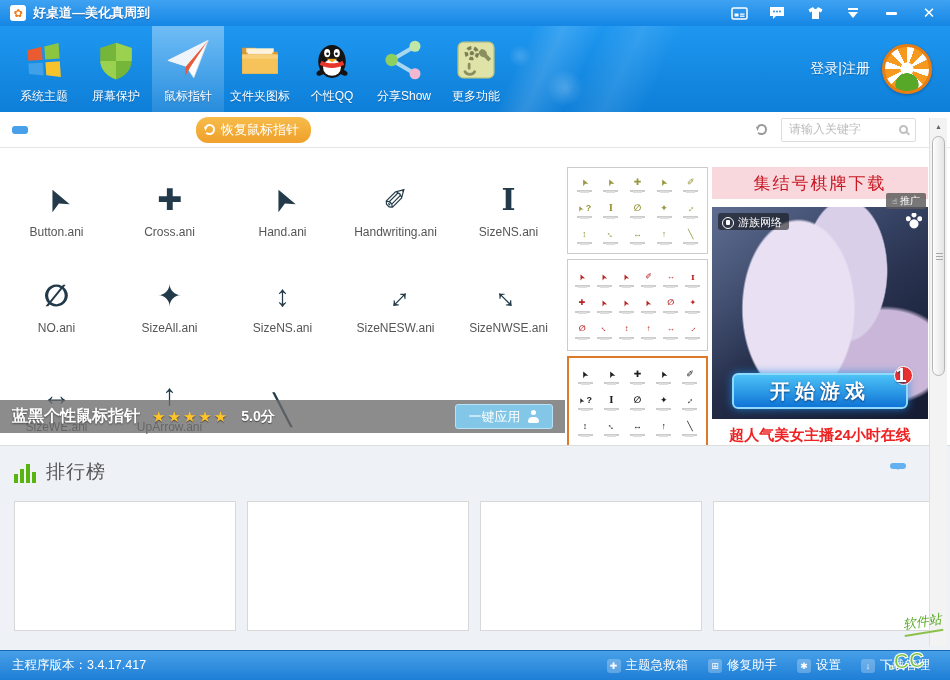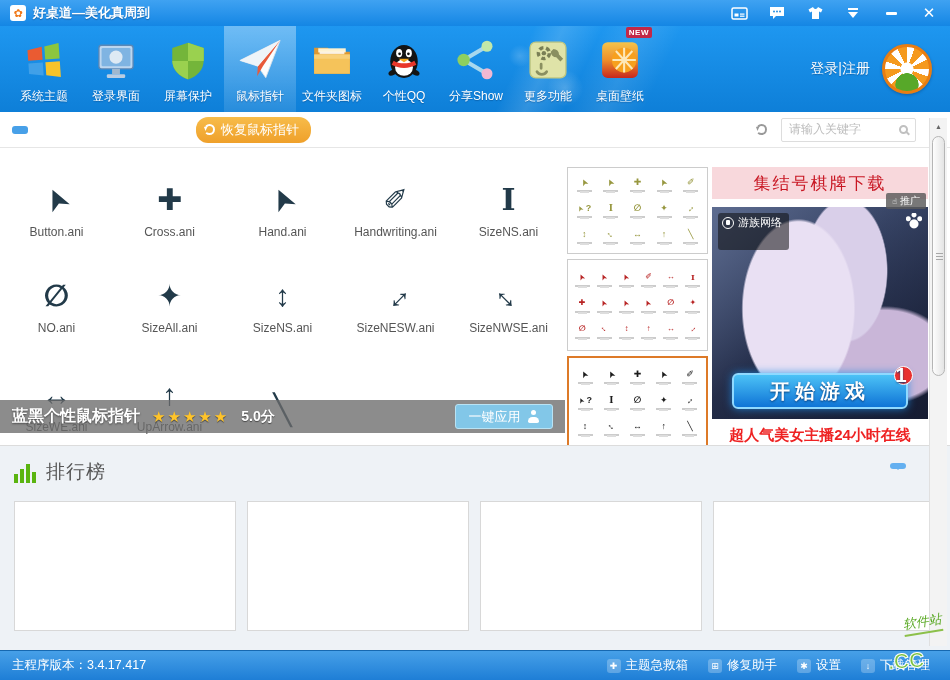"NEW" div.nav-item { html: <div> <span>NEW</span> <span><svg> <defs> <linearGradient> <stop></stop> <stop></stop> <stop></stop> </linearGradient> </defs> <rect></rect> <circle></circle> <g> <path></path> </g> <circle></circle> </svg></span> <span>桌面壁纸</span> </div> -> none }
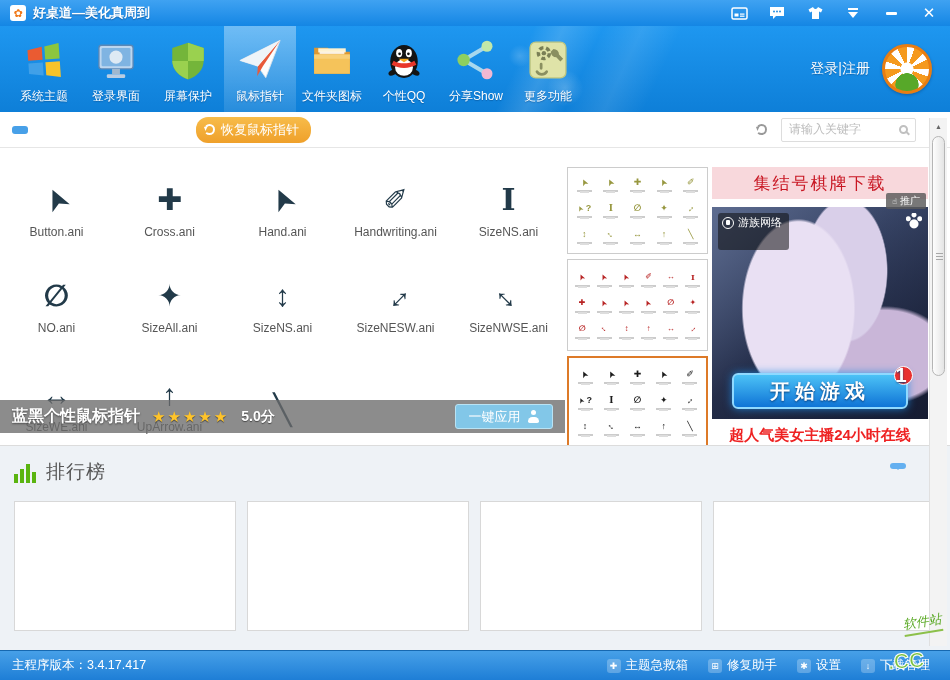"登录界面" div.nav-item { html: <div> <span><svg> <rect></rect> <rect></rect> <circle></circle> <rect></rect> <rect></rect> </svg></span> <span>登录界面</span> </div> -> none }
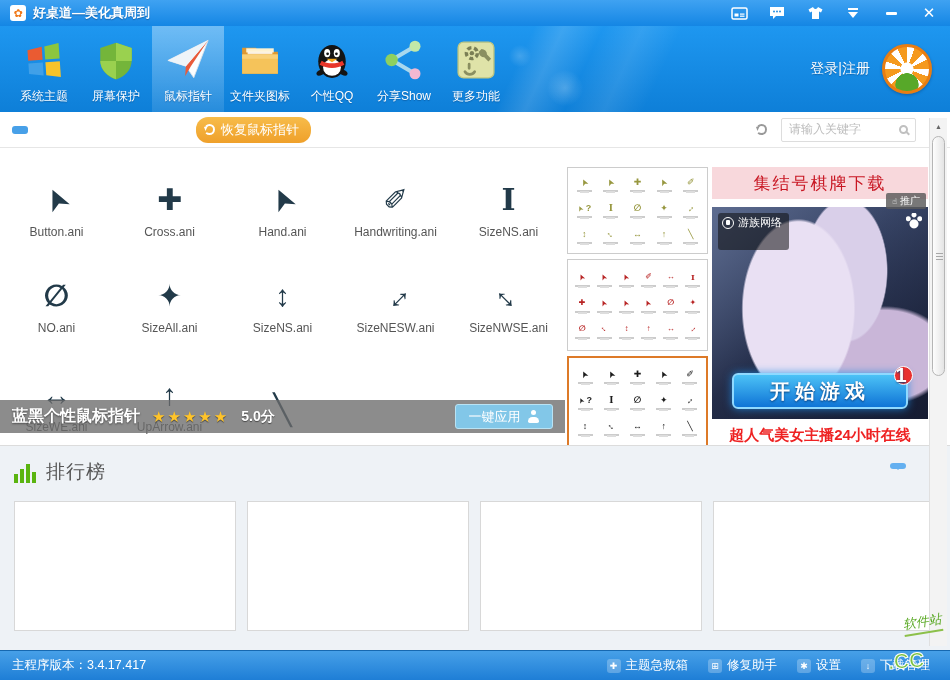"游族网络" .brand-pill { padding: 2px 7px 20px 4px -> 2px 7px 0 4px }
